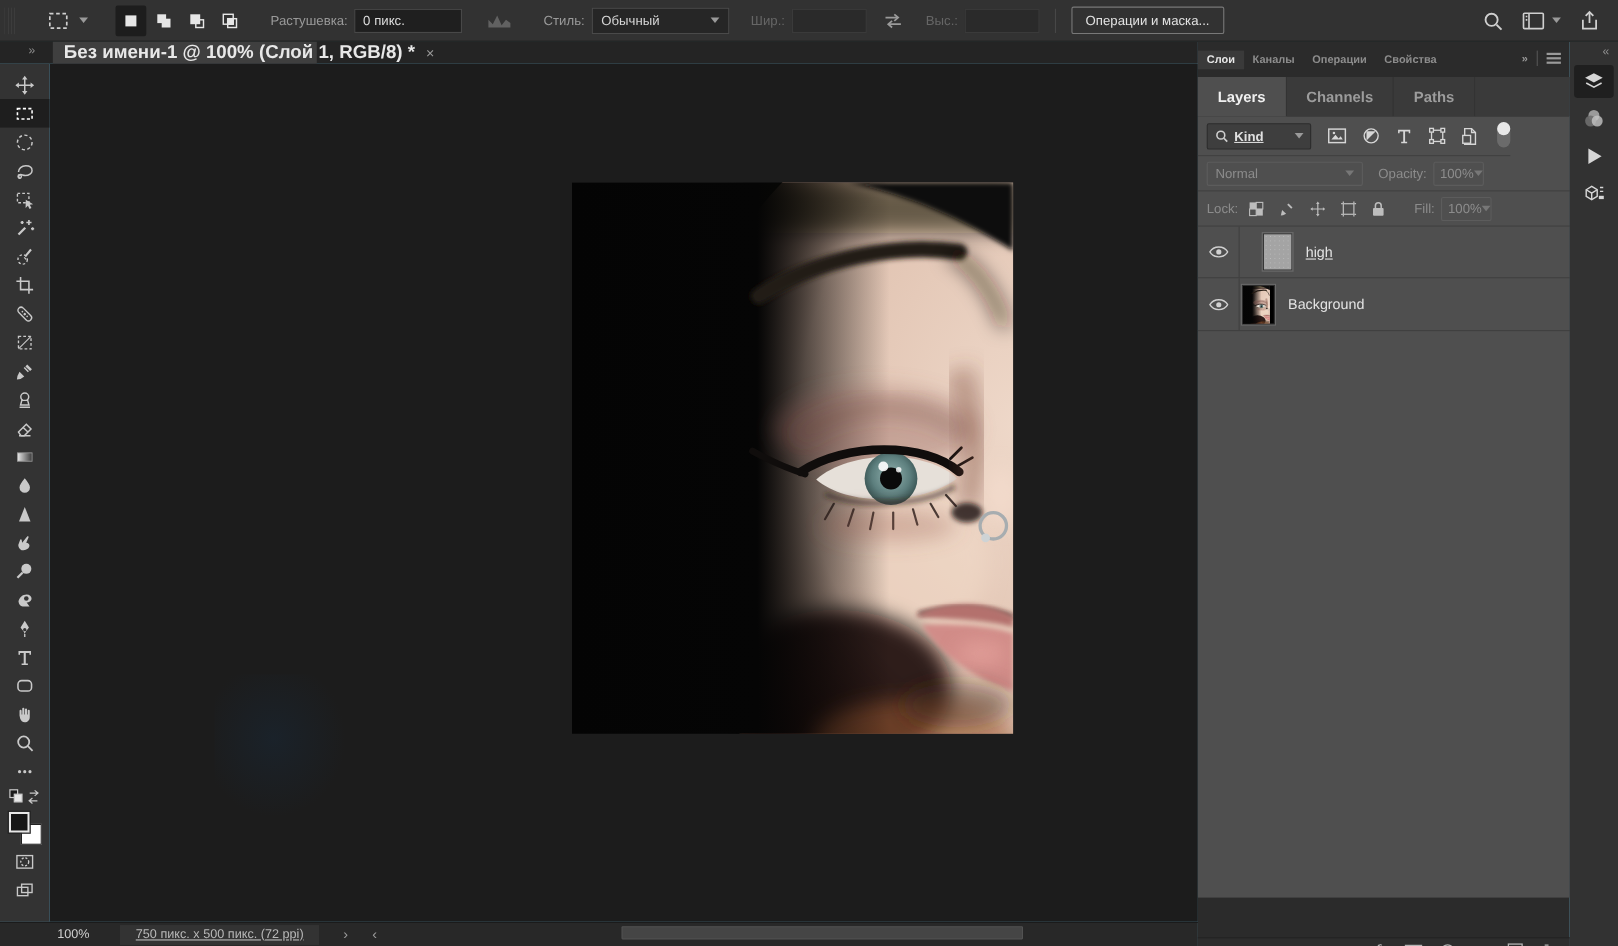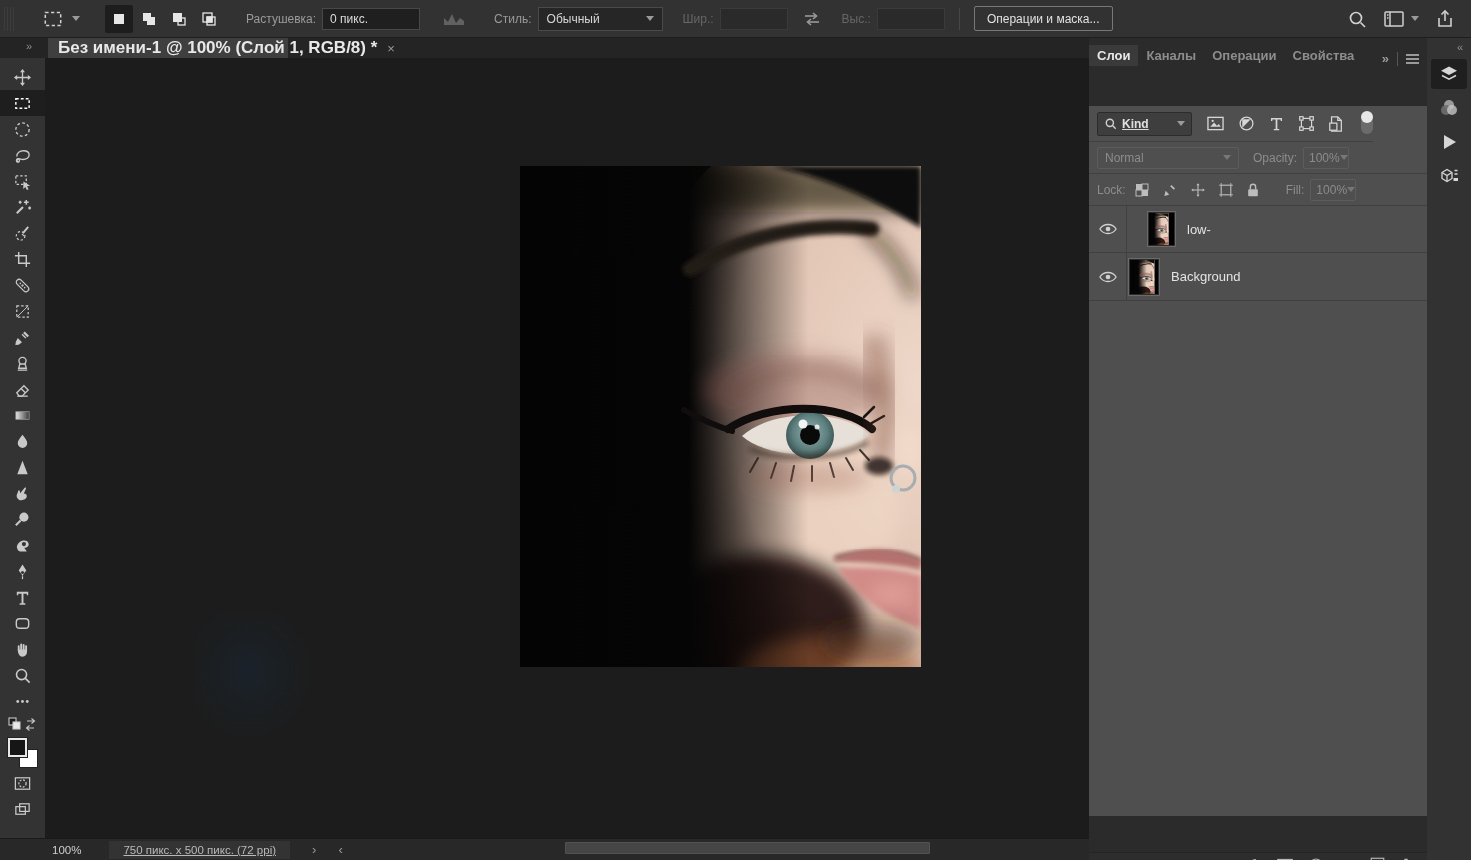"Слои" .outer-tabs { align-items: flex-end -> flex-start; font-size: 13px -> 10px }
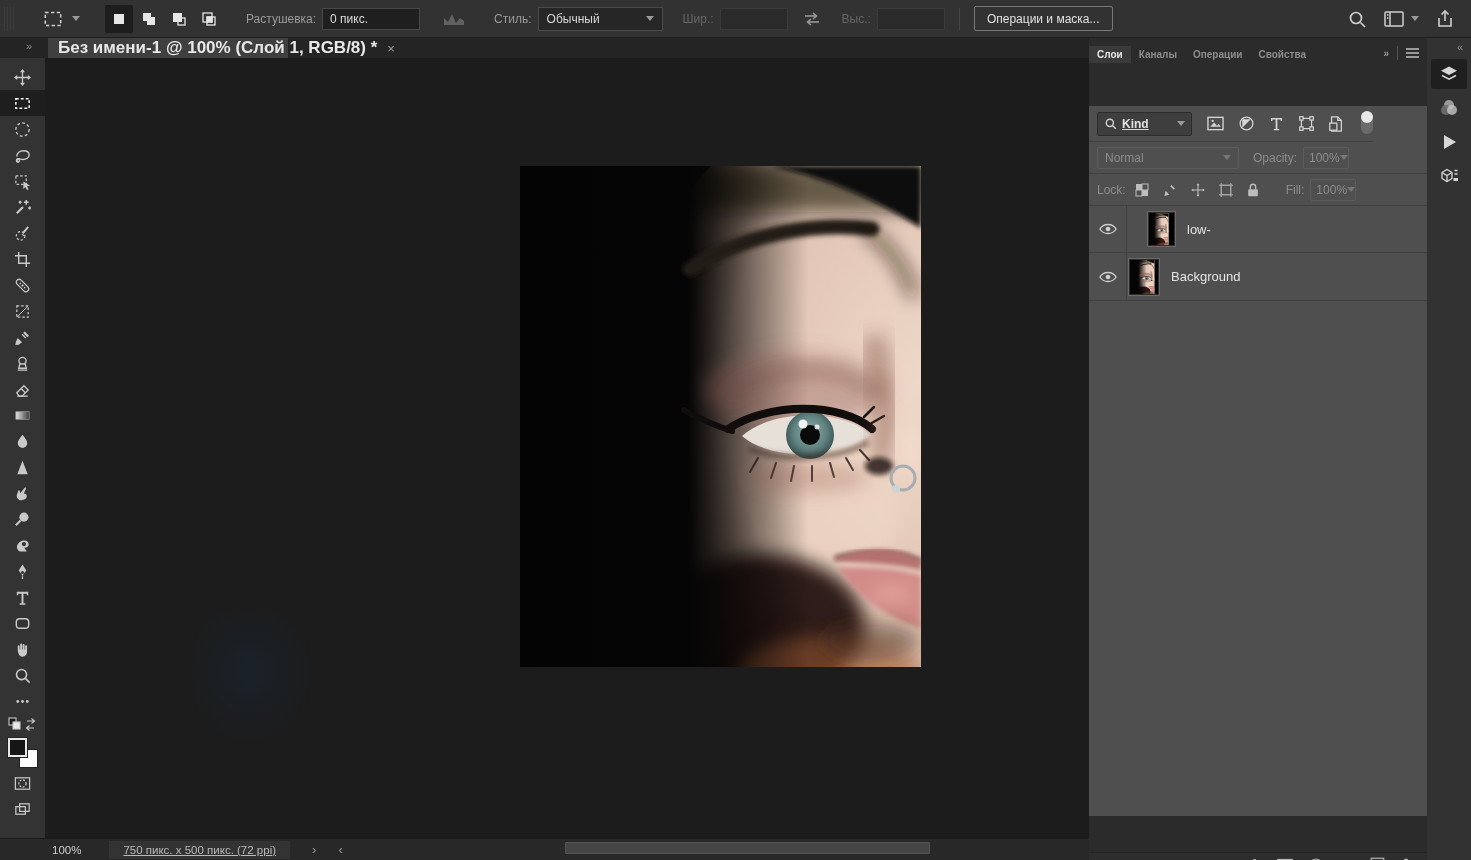"Layers" div.inner-tabs { html: none -> <div> <div>Layers</div> <div>Channels</div> <div>Paths</div> </div> }
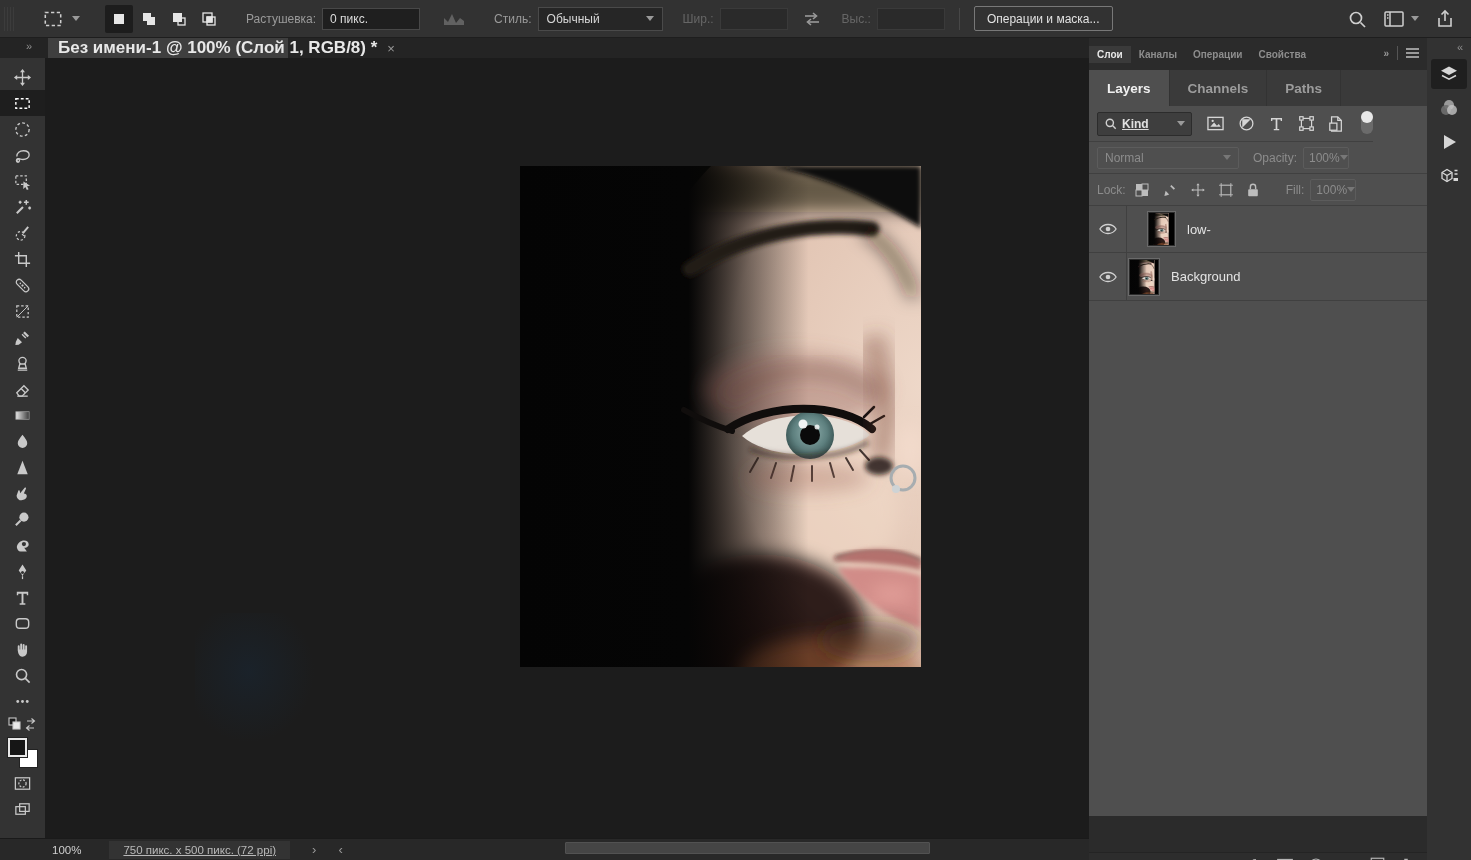"high" div.layer-row { html: none -> <div> <div> <svg> <path></path> <circle></circle> </svg> </div> <div></div> <span>high</span> </div> }
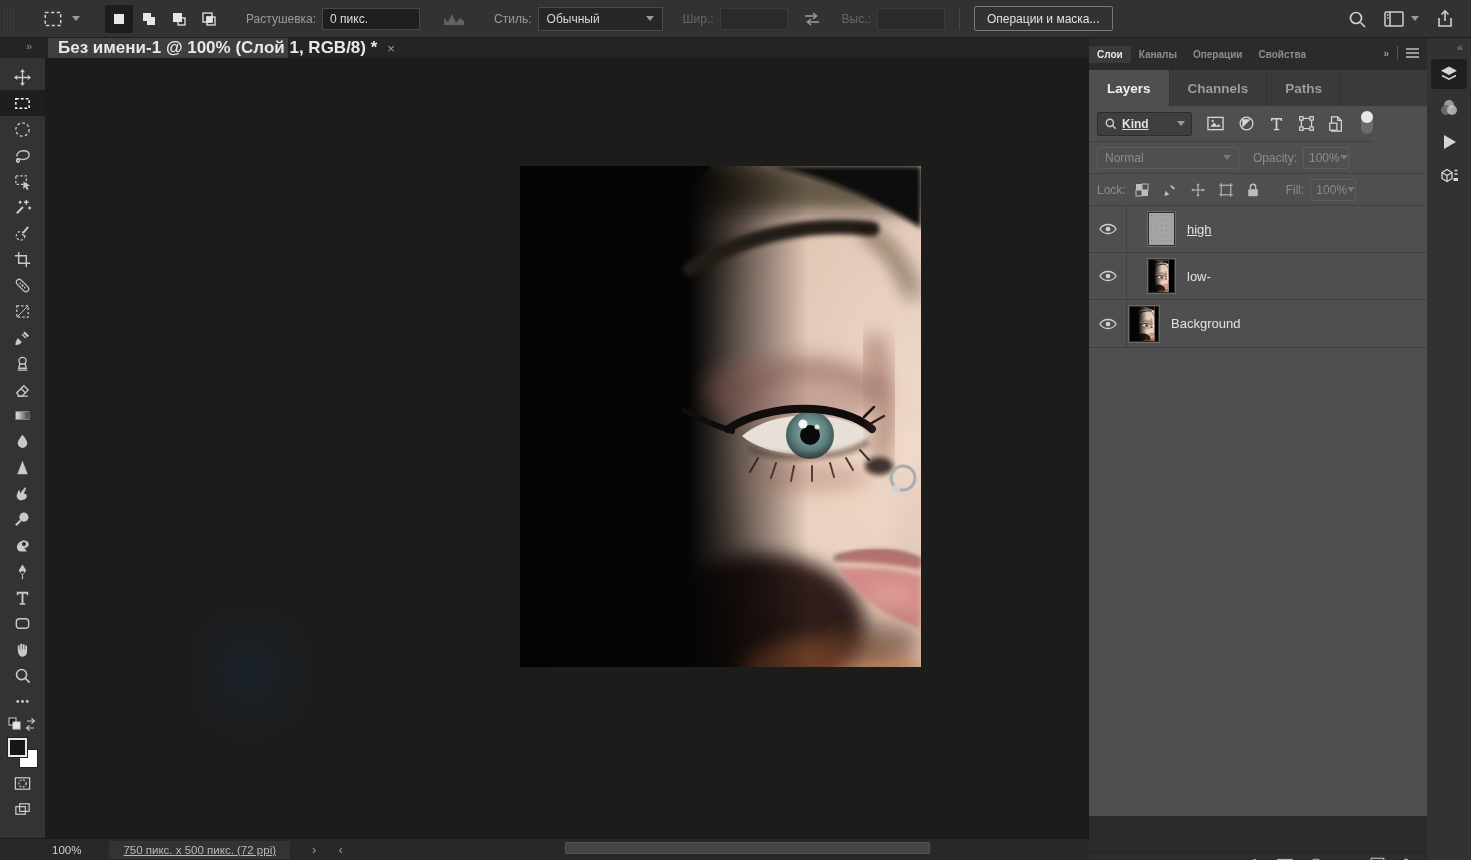"low-" div.layer-row { html: <div> <div> <svg> <path></path> <circle></circle> </svg> </div> <svg> <use></use> </svg> <span>low-</span> </div> -> none }
